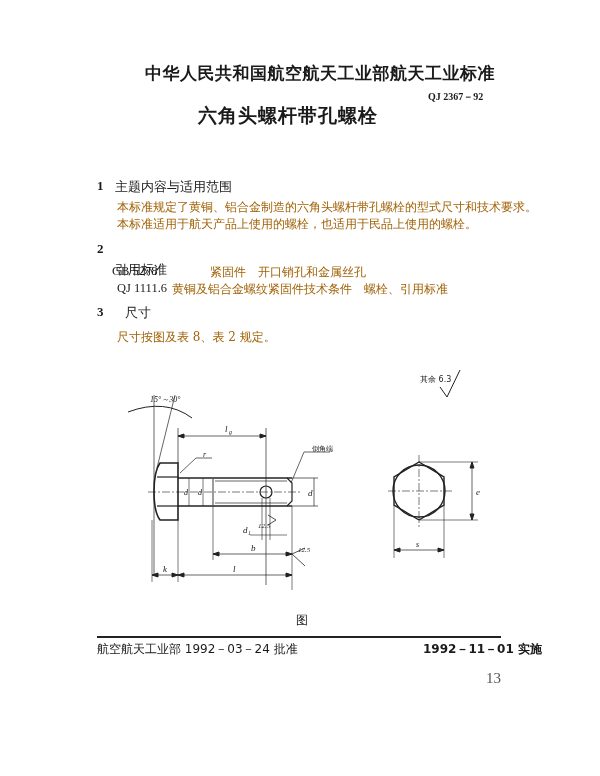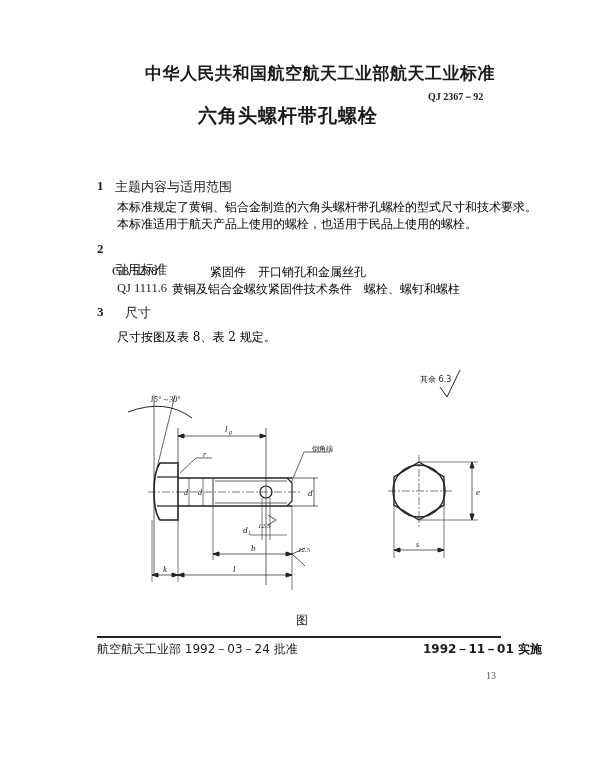"本标准规定了黄铜、铝合金制造的六角头螺杆带孔螺栓的型式尺寸和技术要求。" .body { color: #000000 -> #a16207 }
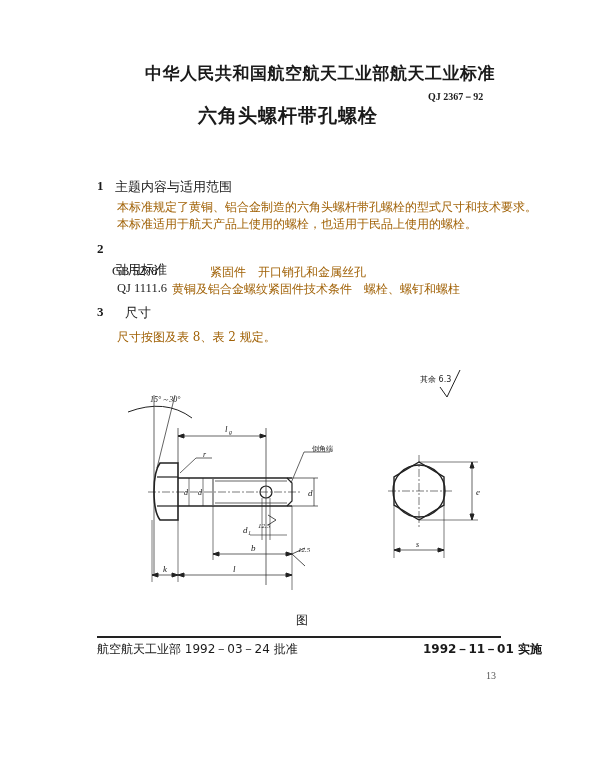"黄铜及铝合金螺纹紧固件技术条件 螺栓、螺钉和螺柱" div.abs { text: 螺钉和螺柱 -> 引用标准 }
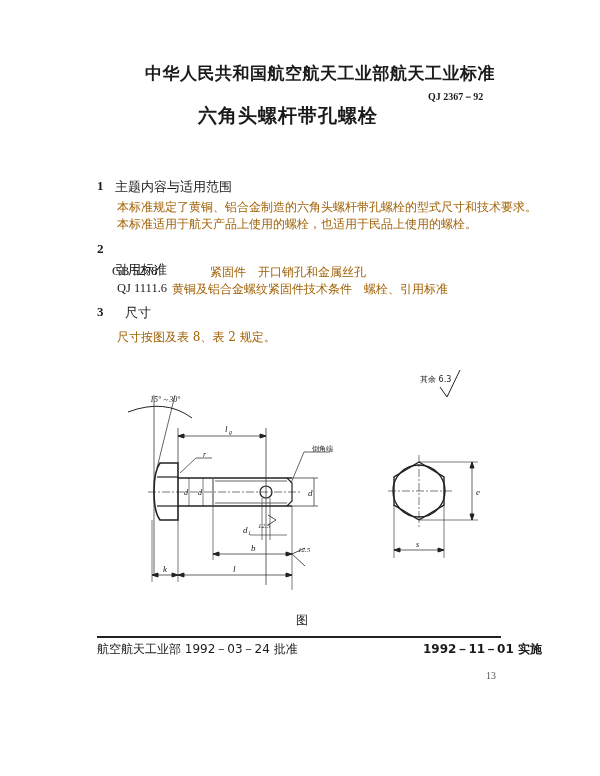"13" .page-num { font-size: 10px -> 15px }
